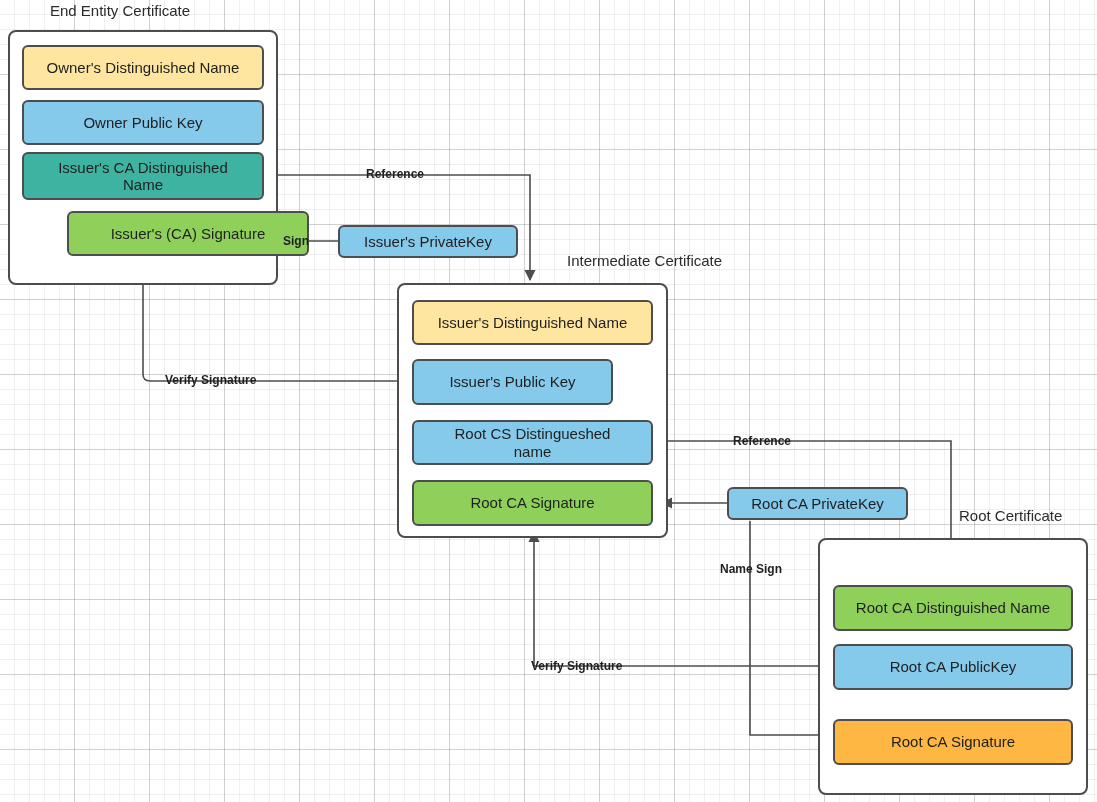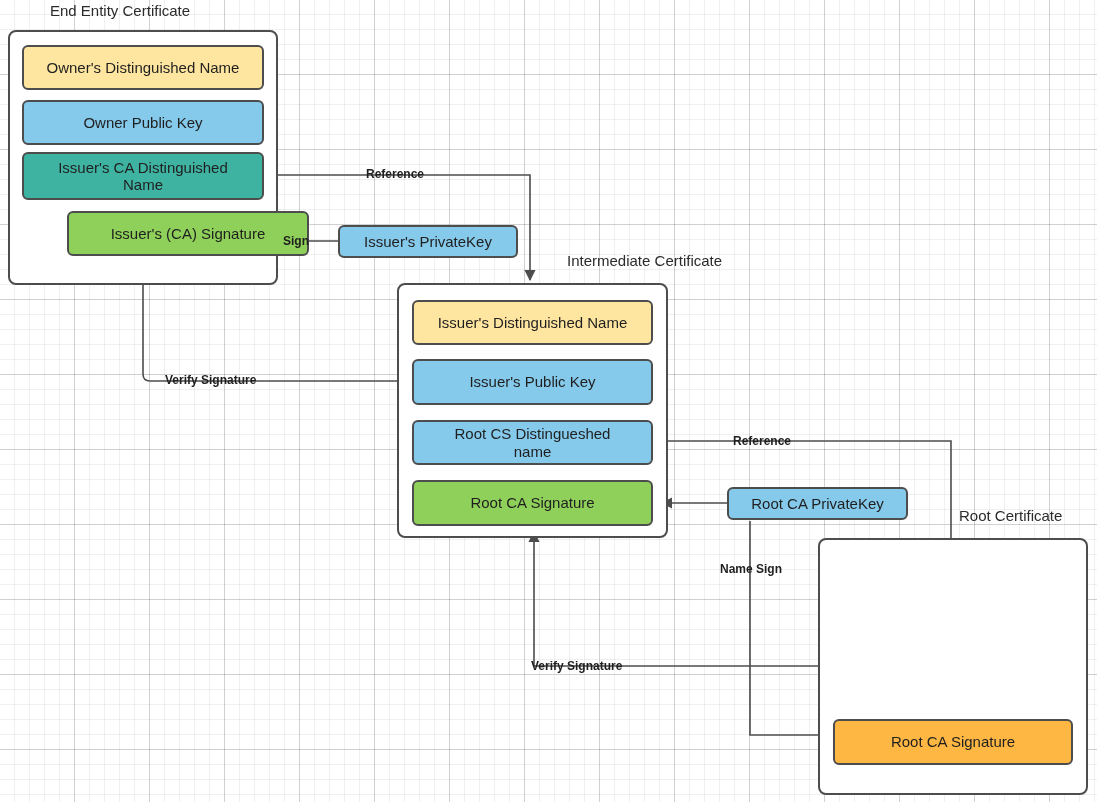"Issuer's Public Key" div.field { width: 241px -> 201px }
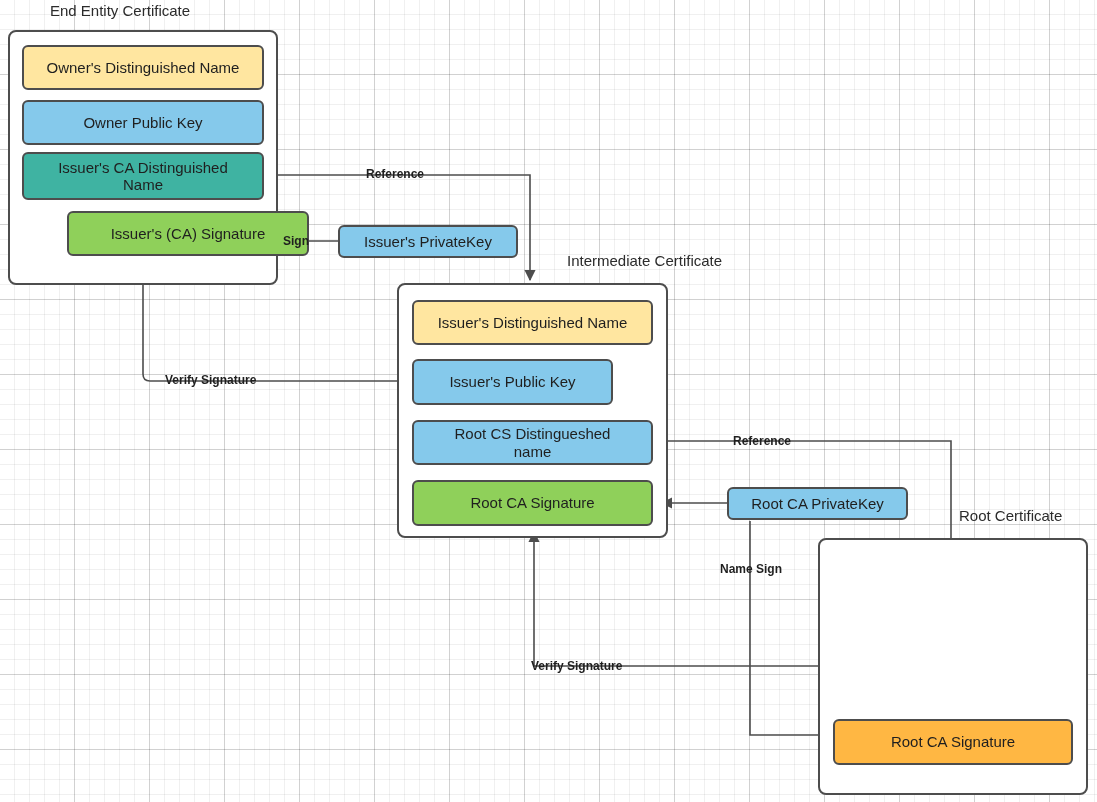"Root CA Distinguished Name" div.field { html: none -> <div>Root CA Distinguished Name</div> }
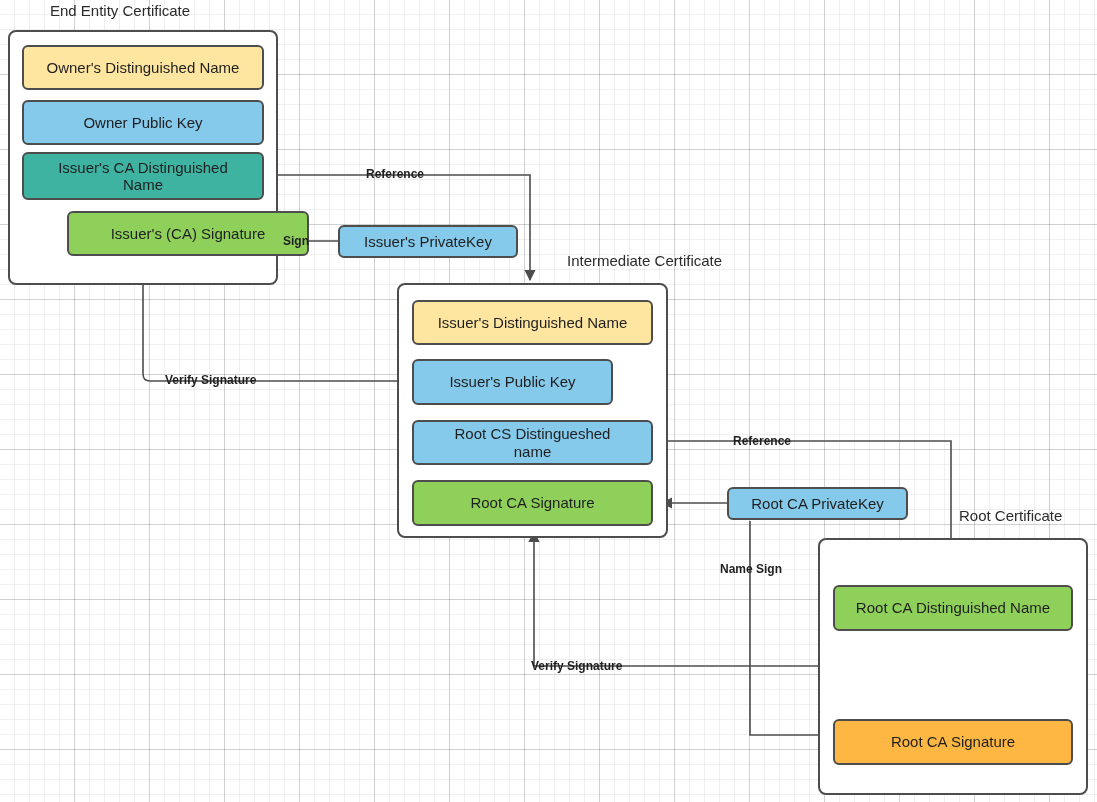"Root CA PublicKey" div.field { html: none -> <div>Root CA PublicKey</div> }
